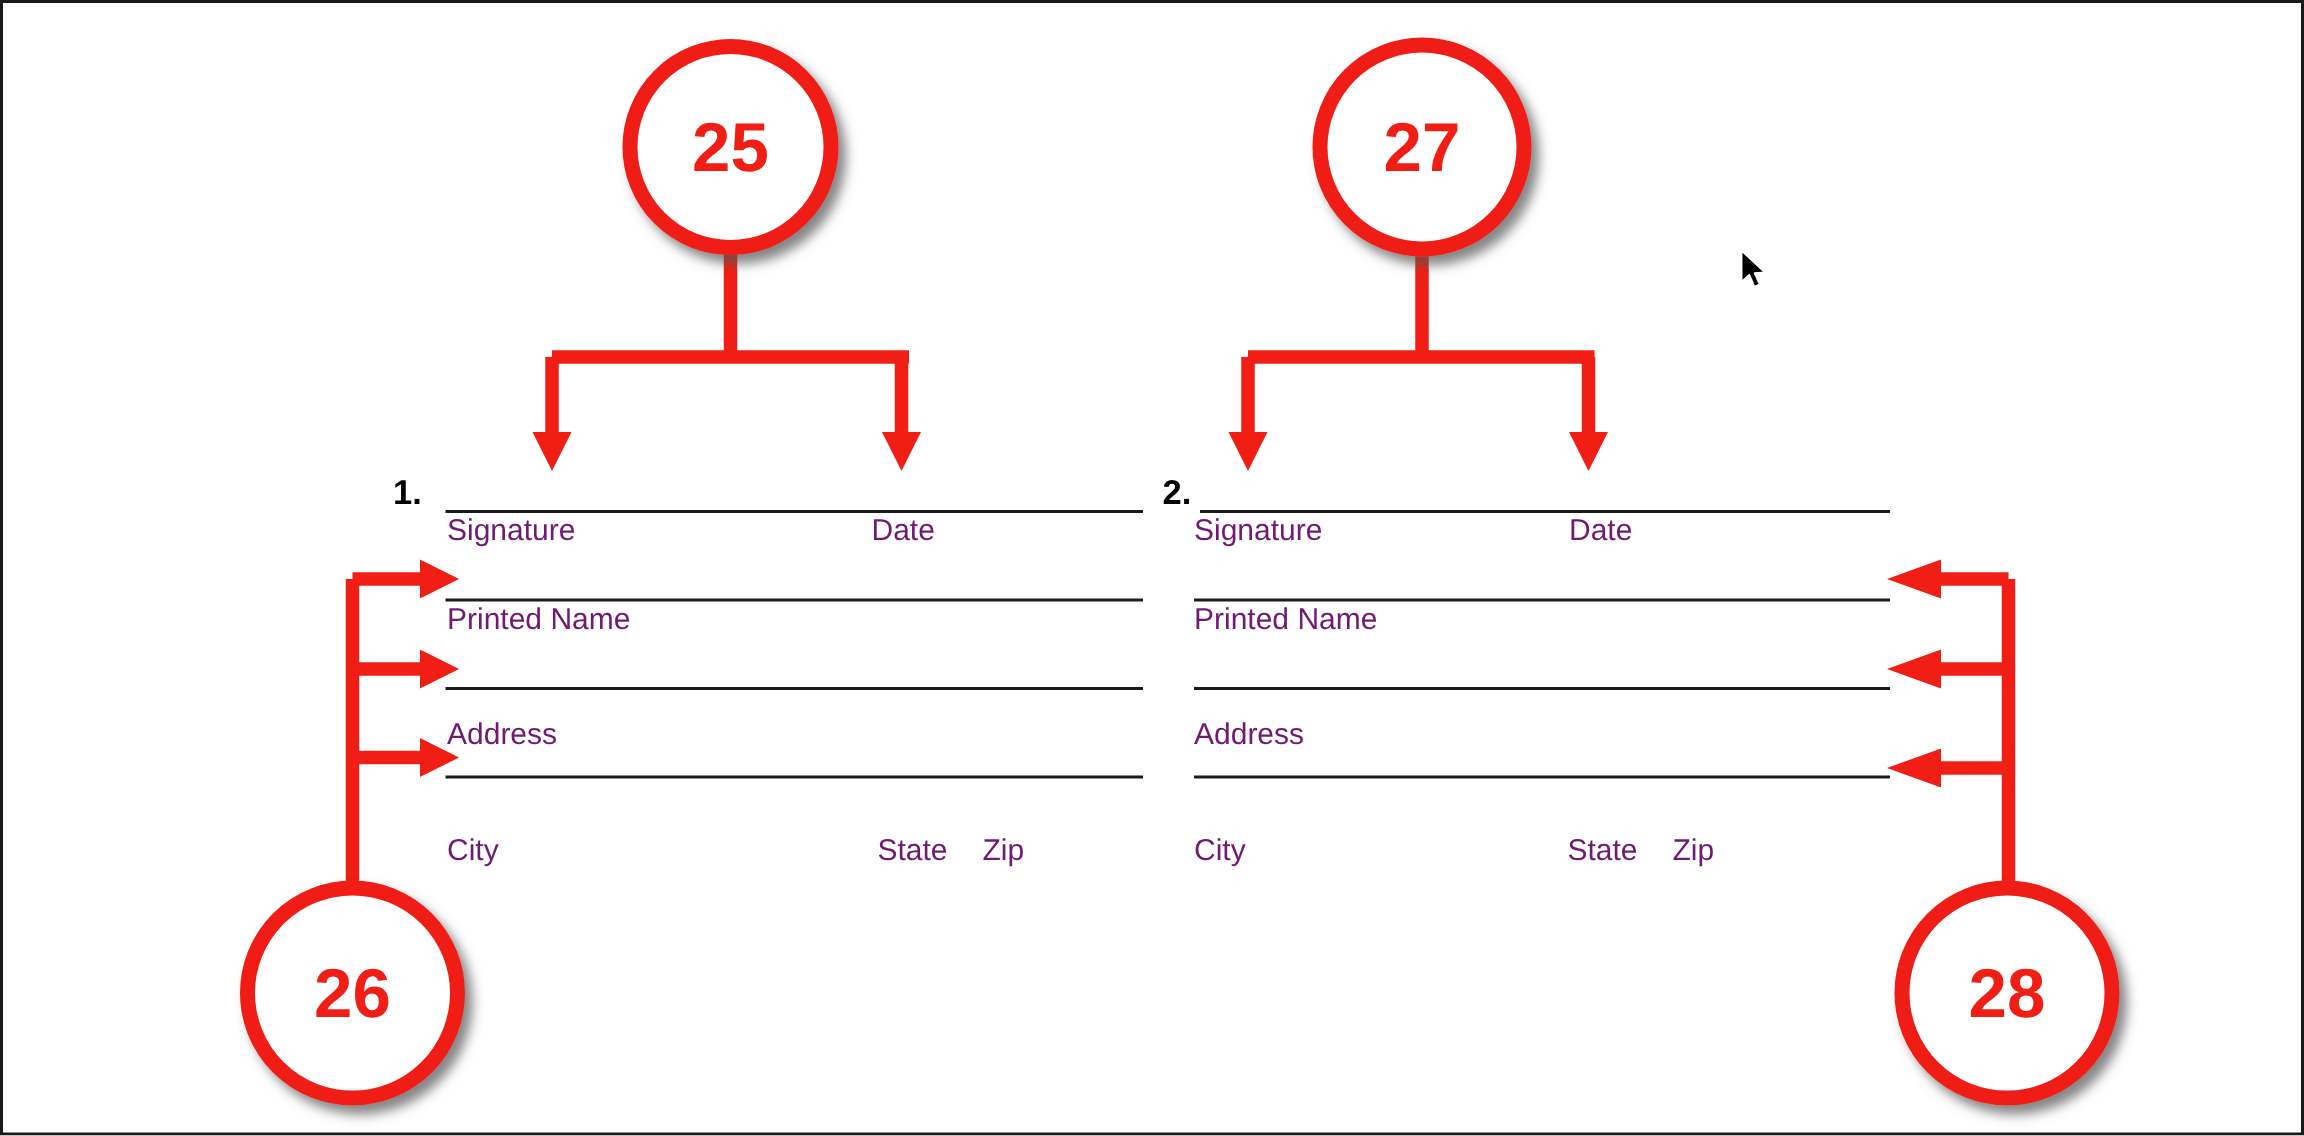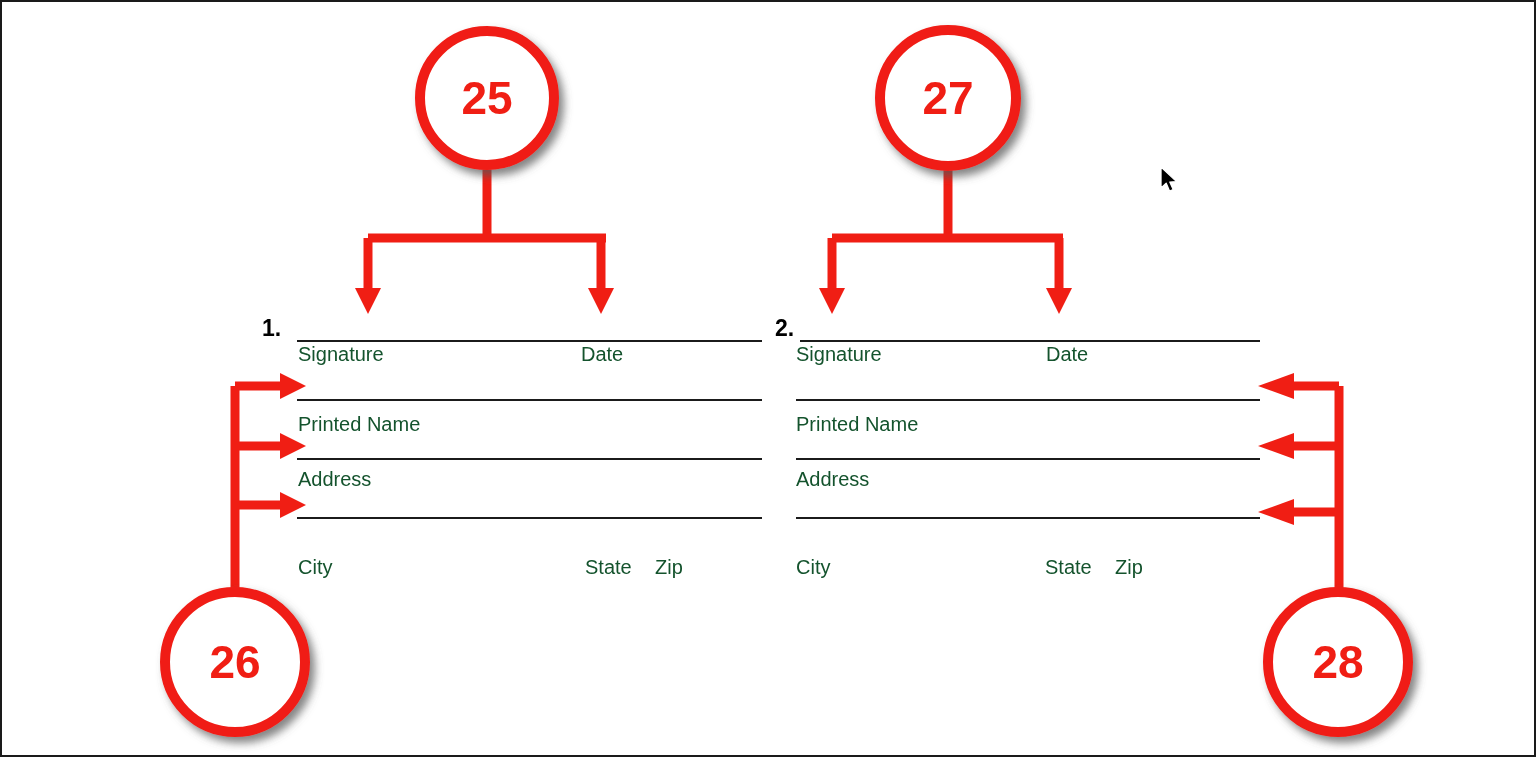"Signature" .field-label { color: #14532d -> #701a75 }
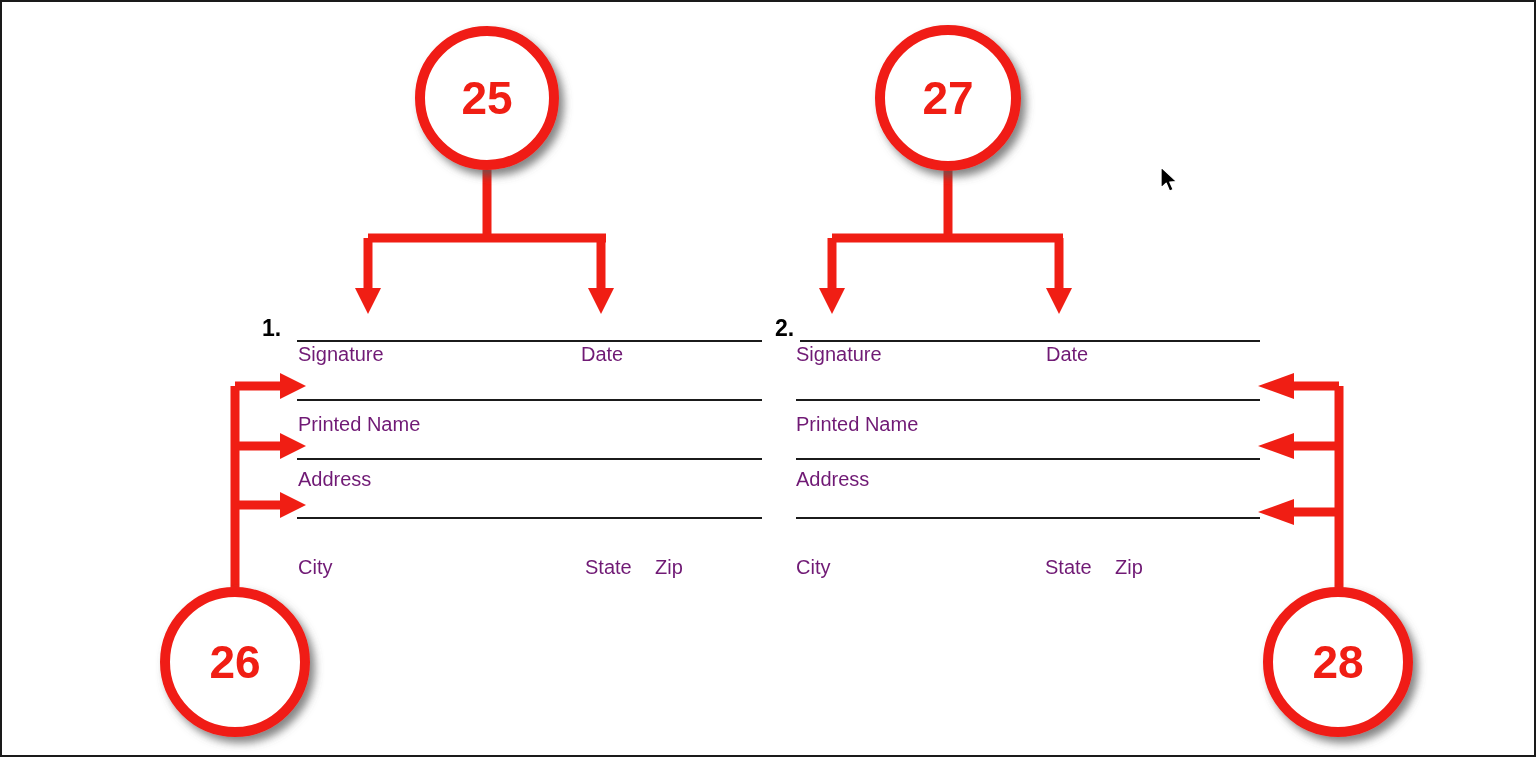"Printed Name" .lb-print { top: 98px -> 87px }
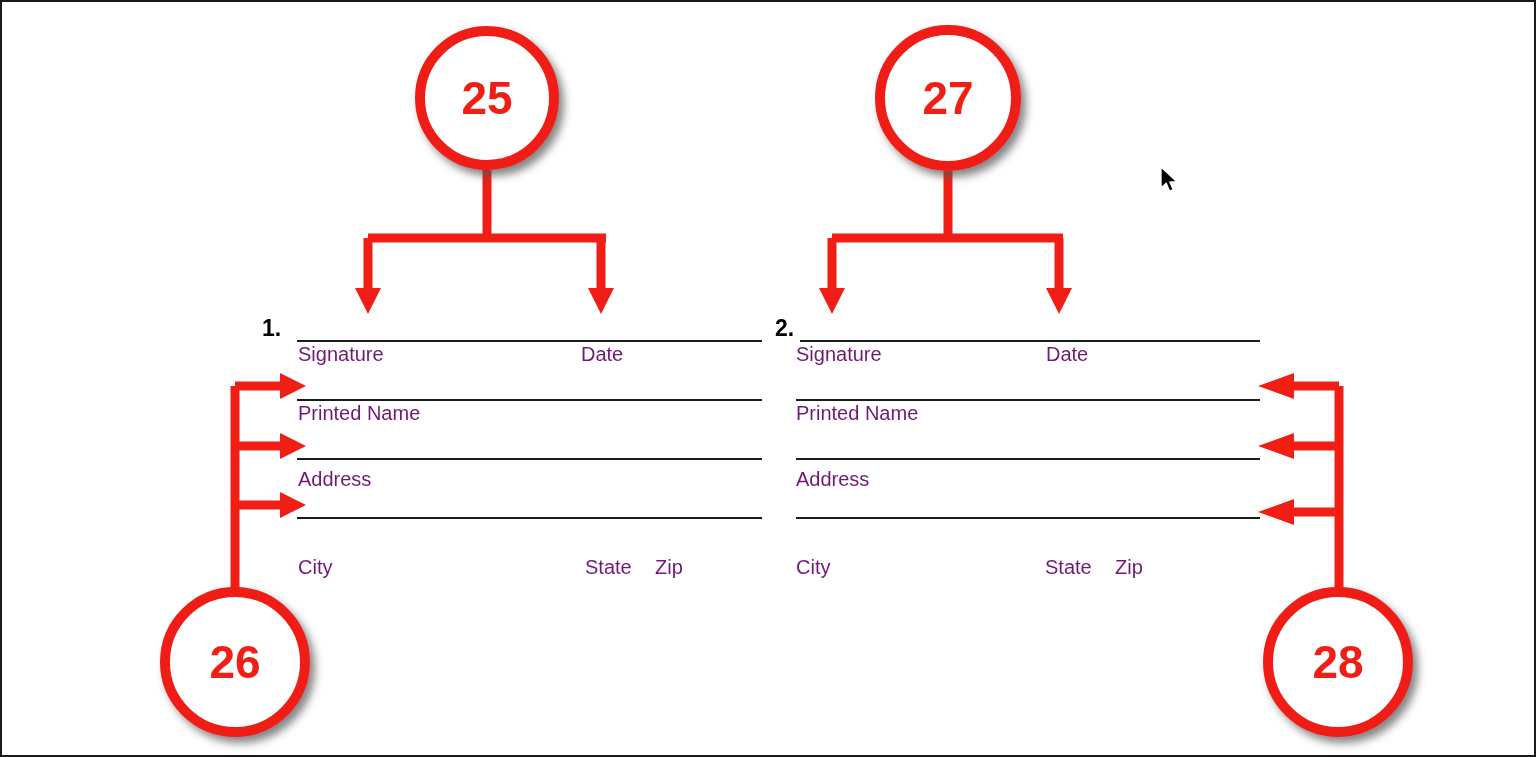"Address" .lb-addr { top: 153px -> 164px }
